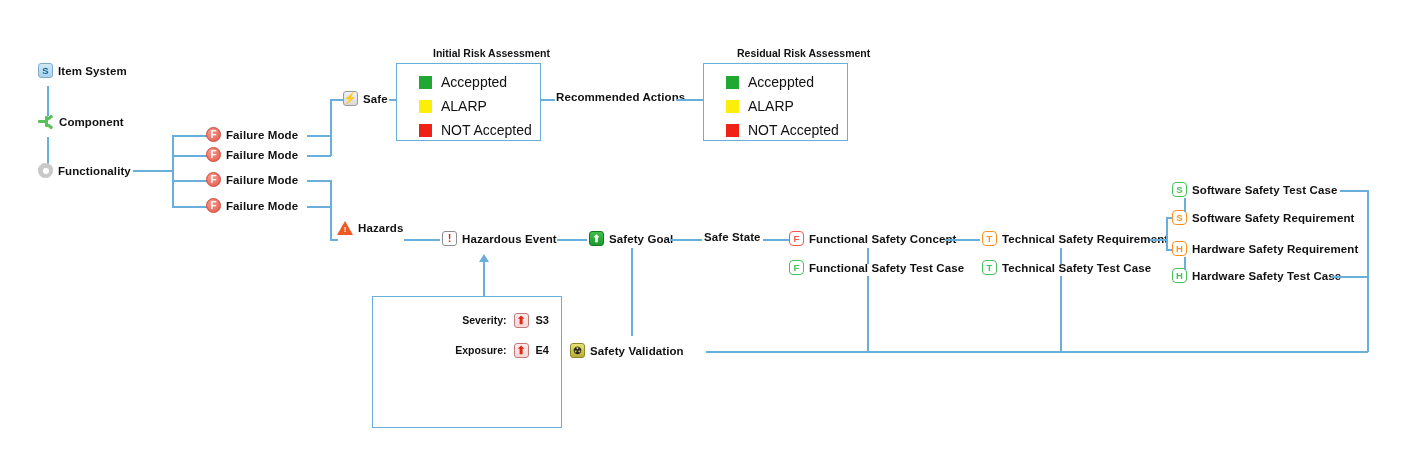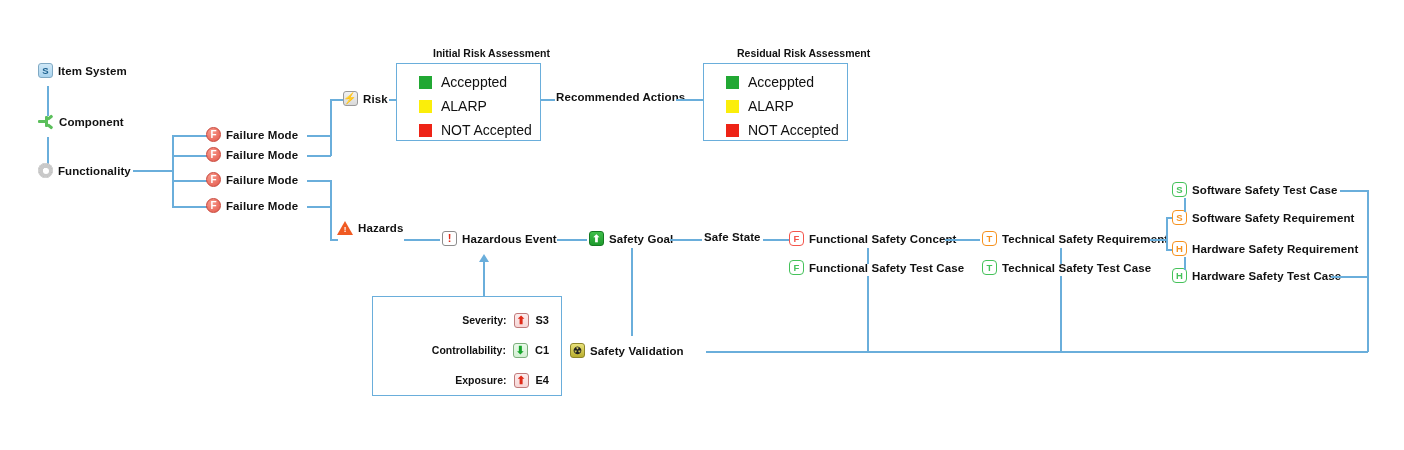"Risk" span.lbl { text: Risk -> Safe }
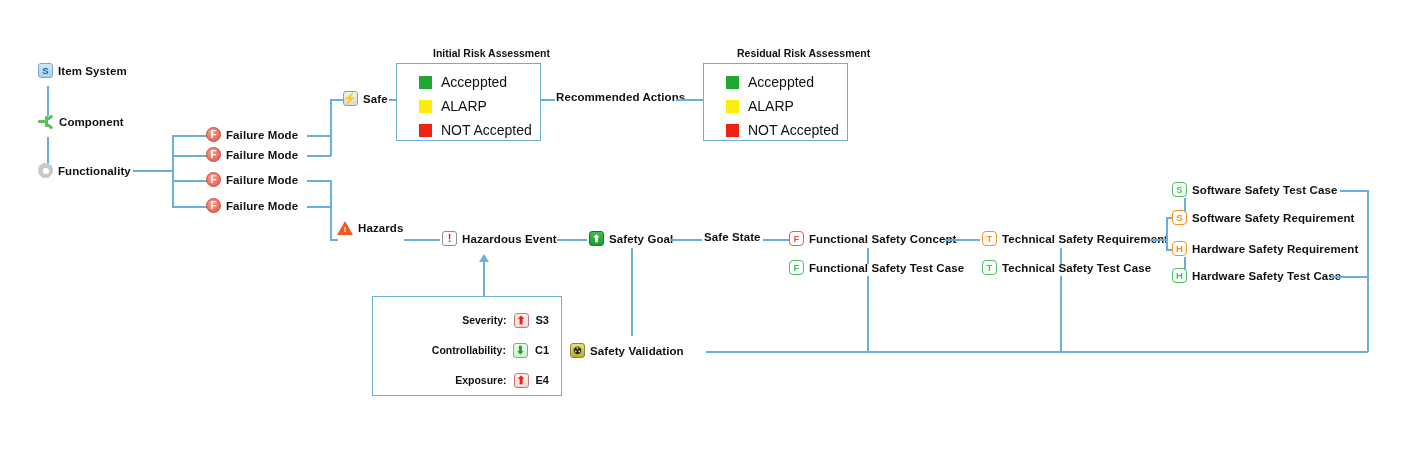"Severity:" div.panel { height: 100px -> 132px }
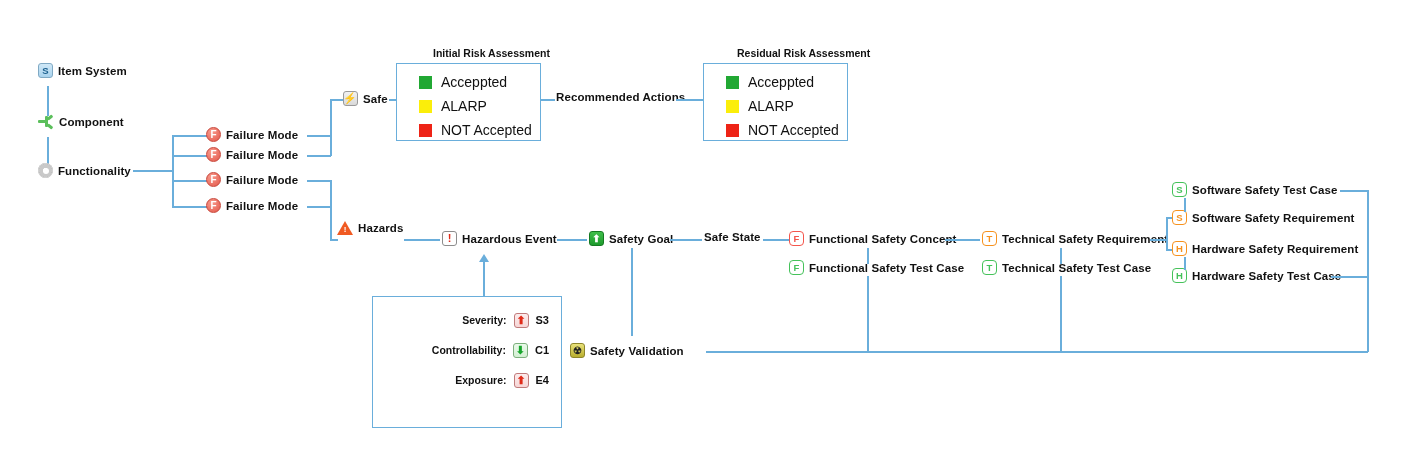"Controllability:" div.asil-row { html: <div> <span>Controllability:</span> <span>⬇</span> <span>C1</span> </div> -> none }
